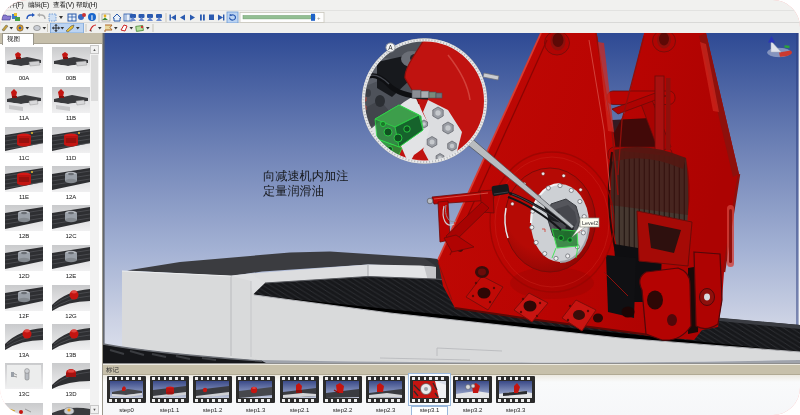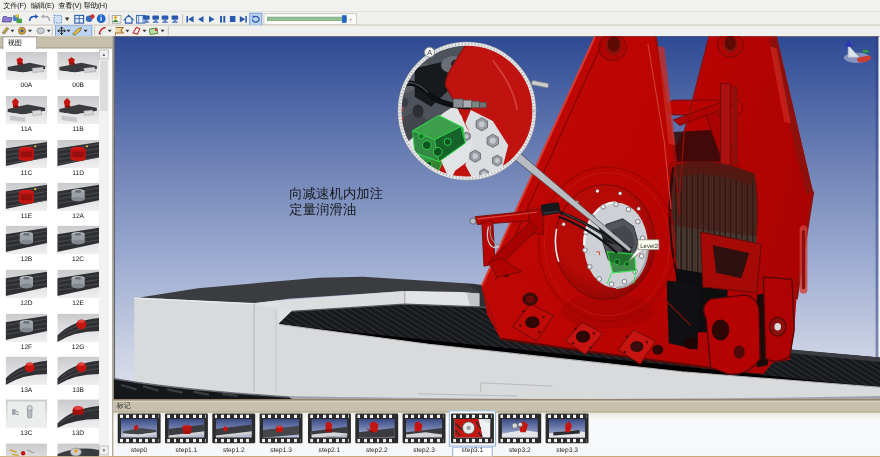"向减速机内加注" #app { background: #a16207 -> #fca5a5; border-radius: none -> 27px }
